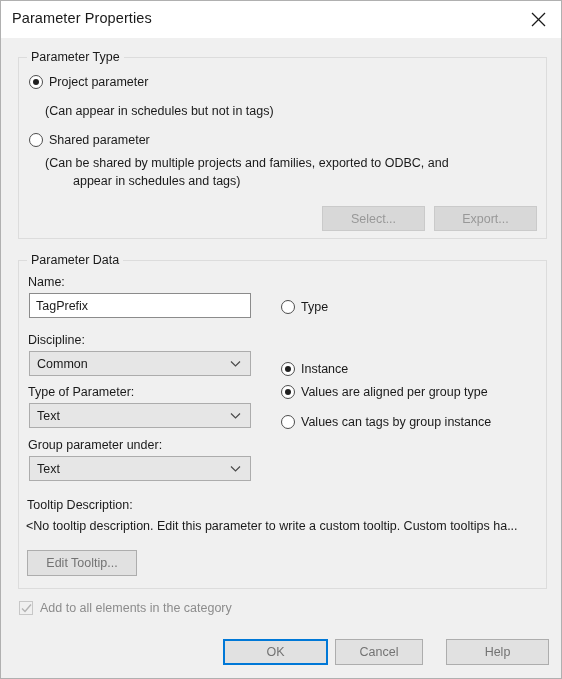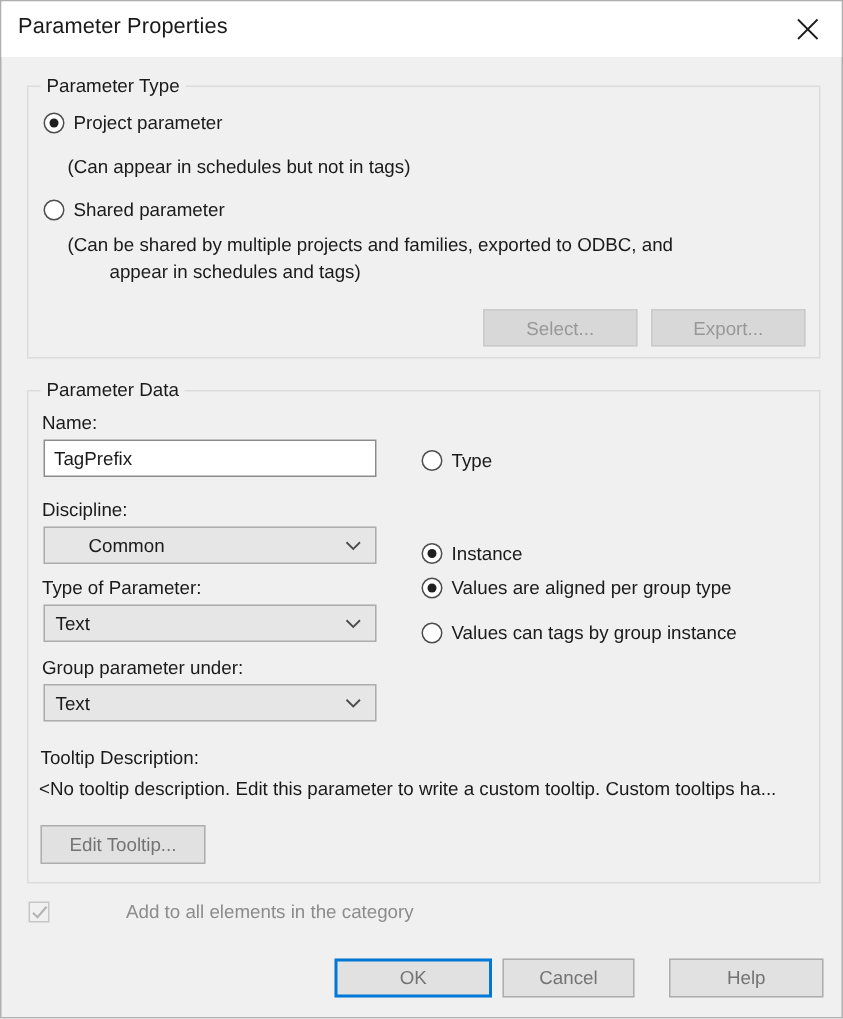"Common" #combo-discipline { padding-left: 22px -> none }
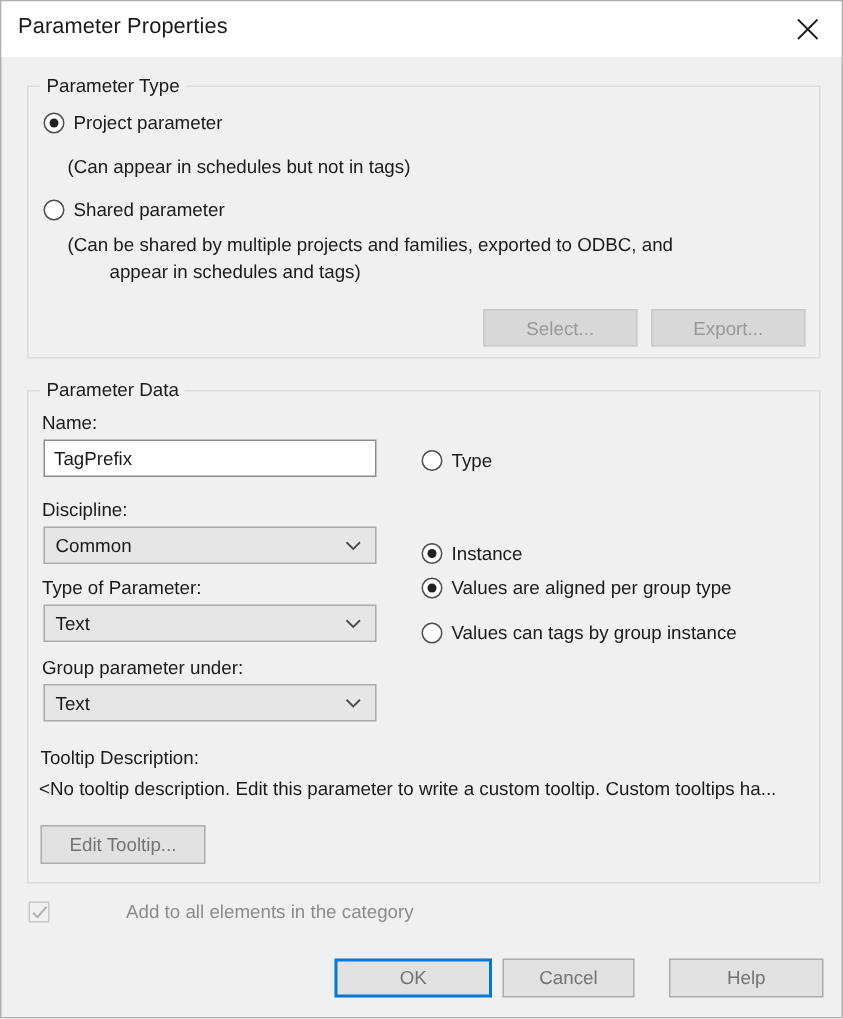"Add to all elements in" #checkbox-row { gap: 44px -> none }
